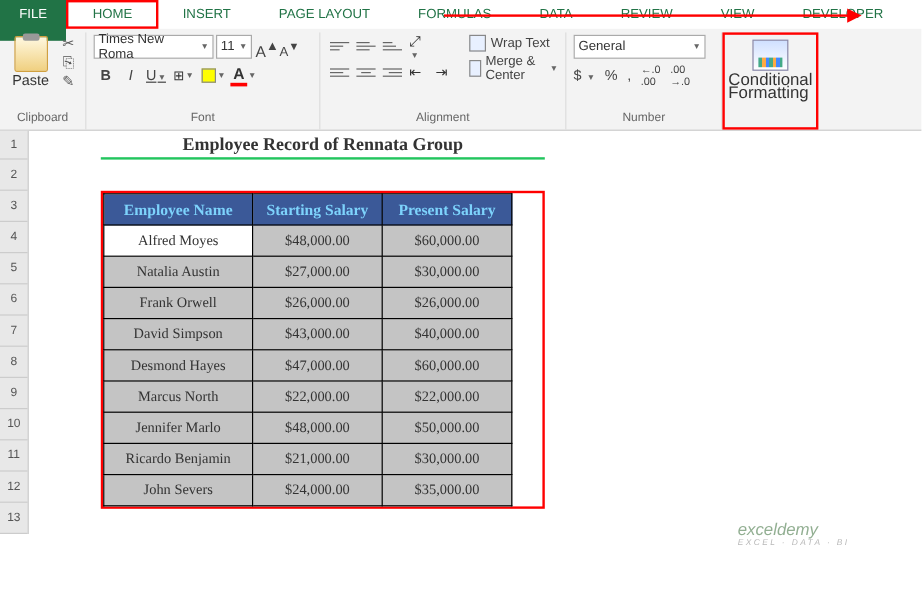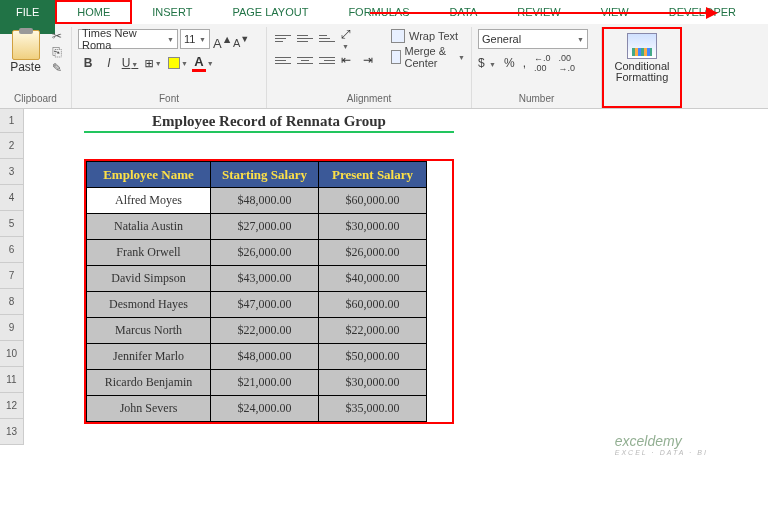"Conditional Formatting" .condfmt-label { font-size: 11px -> 14px; text-align: center -> none }
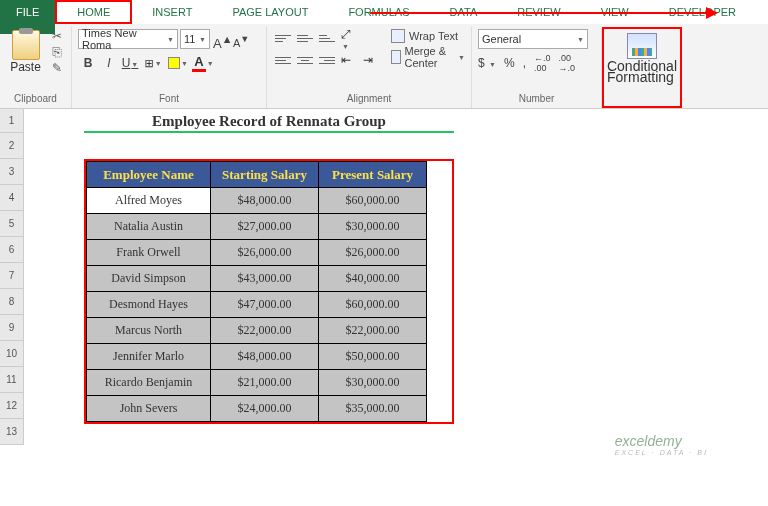"Employee Name" .data-table th { color: #fde047 -> #7dd3fc }
